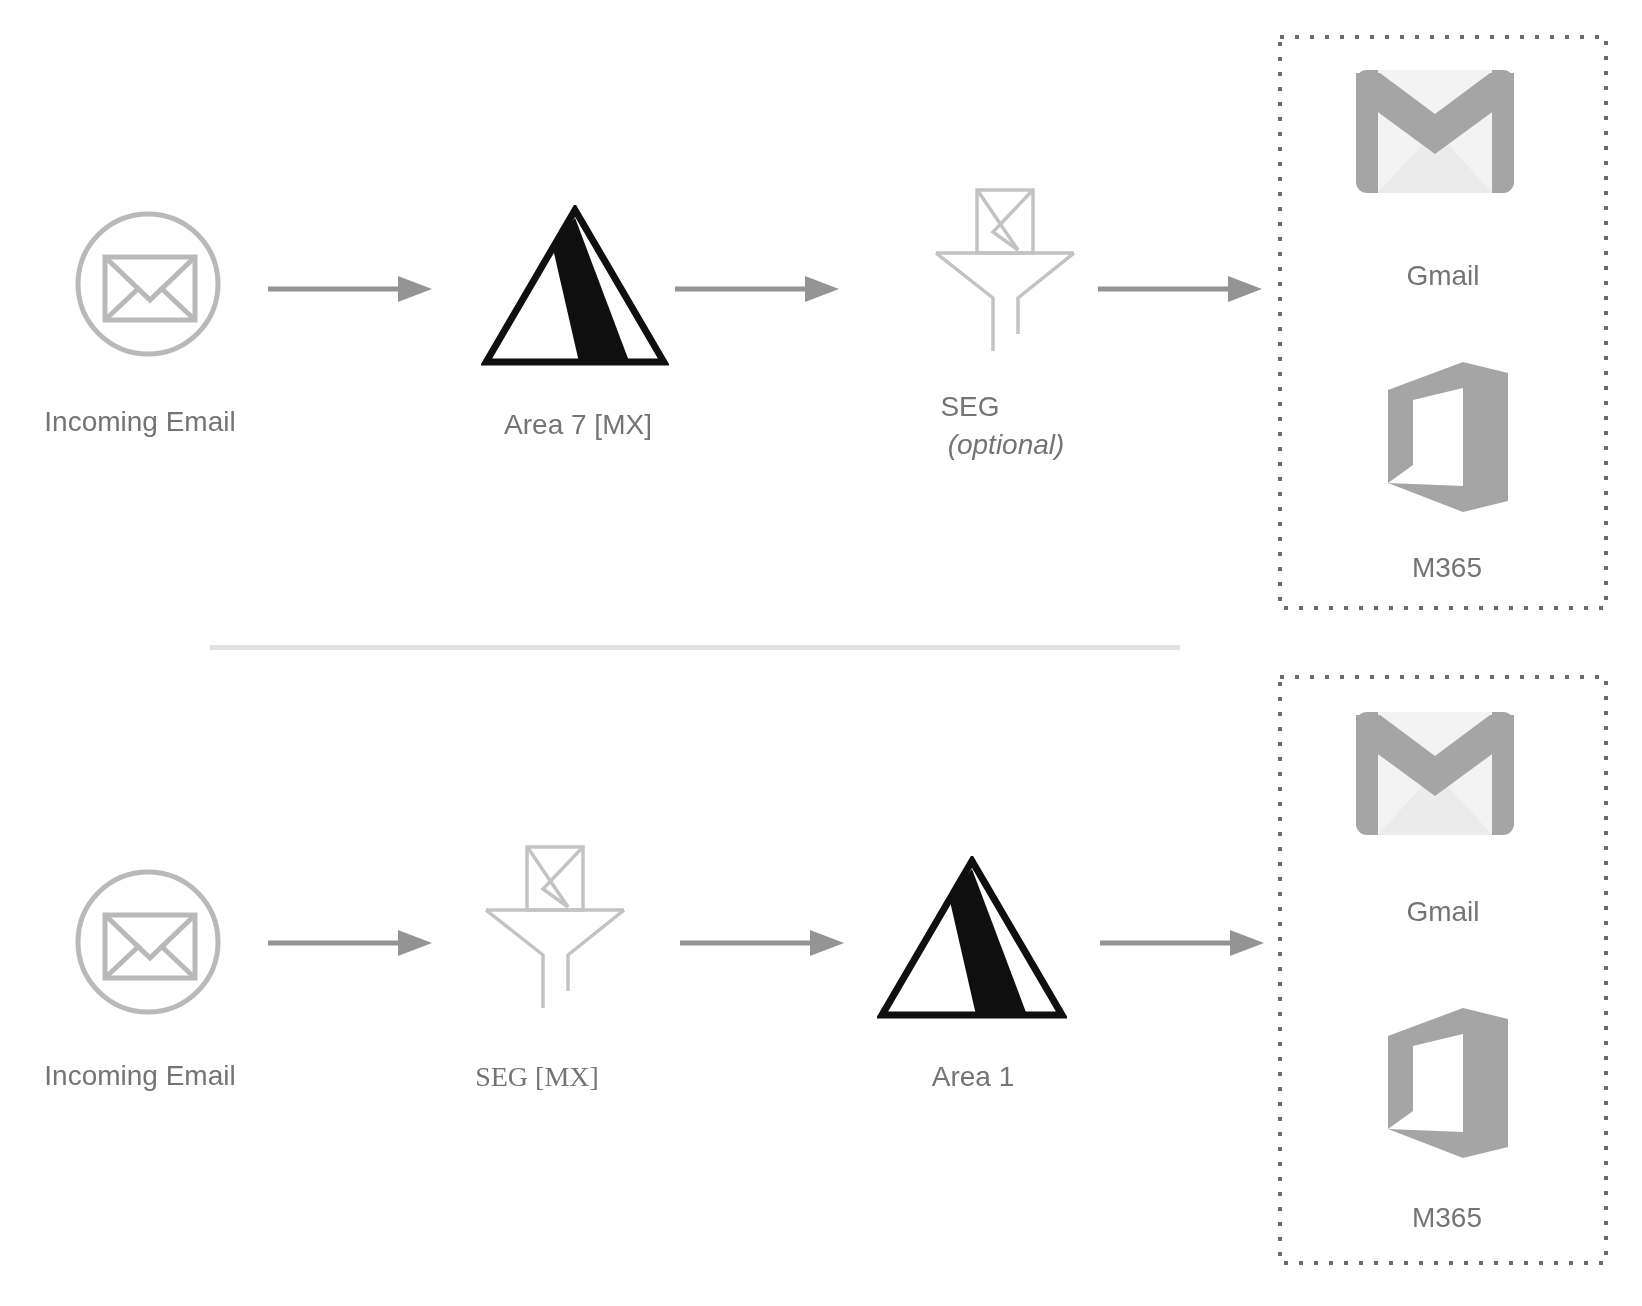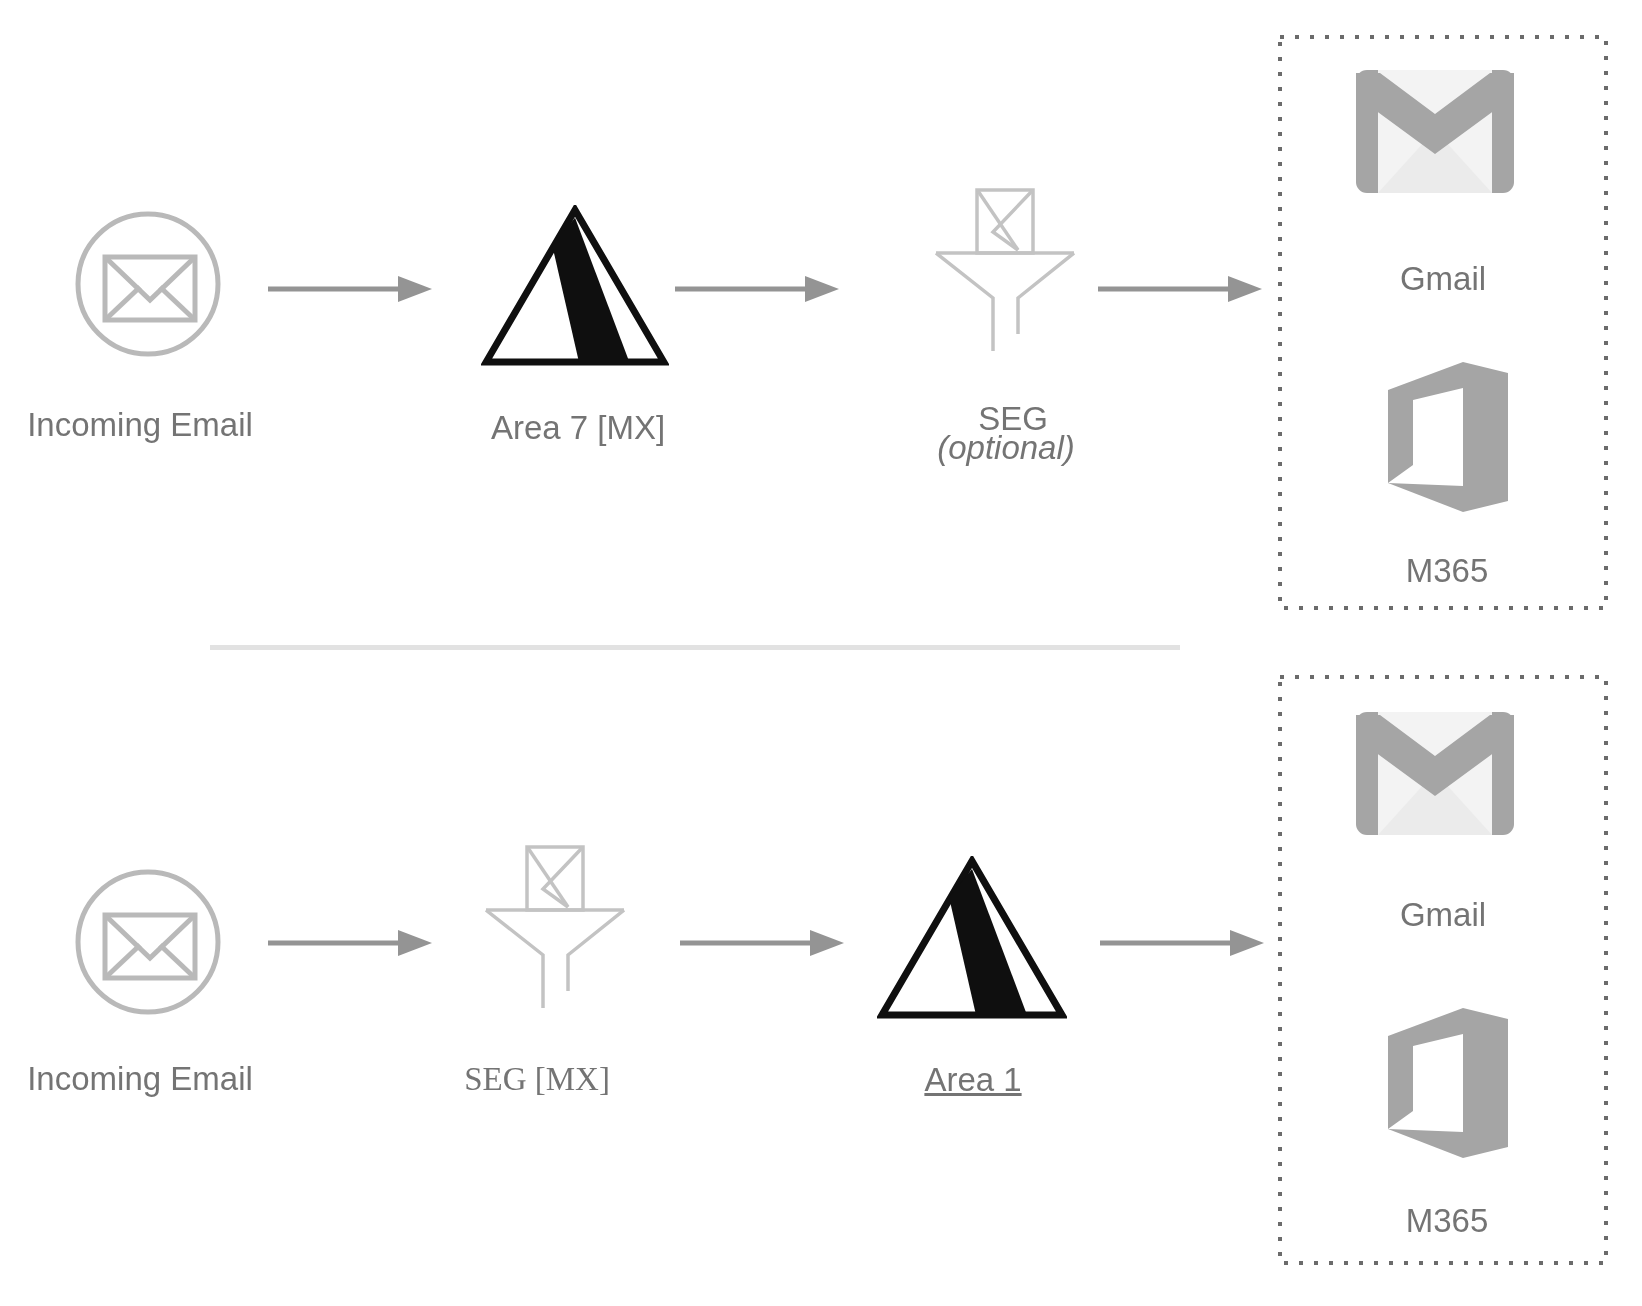"Gmail" .lbl { font-size: 33px -> 28px }
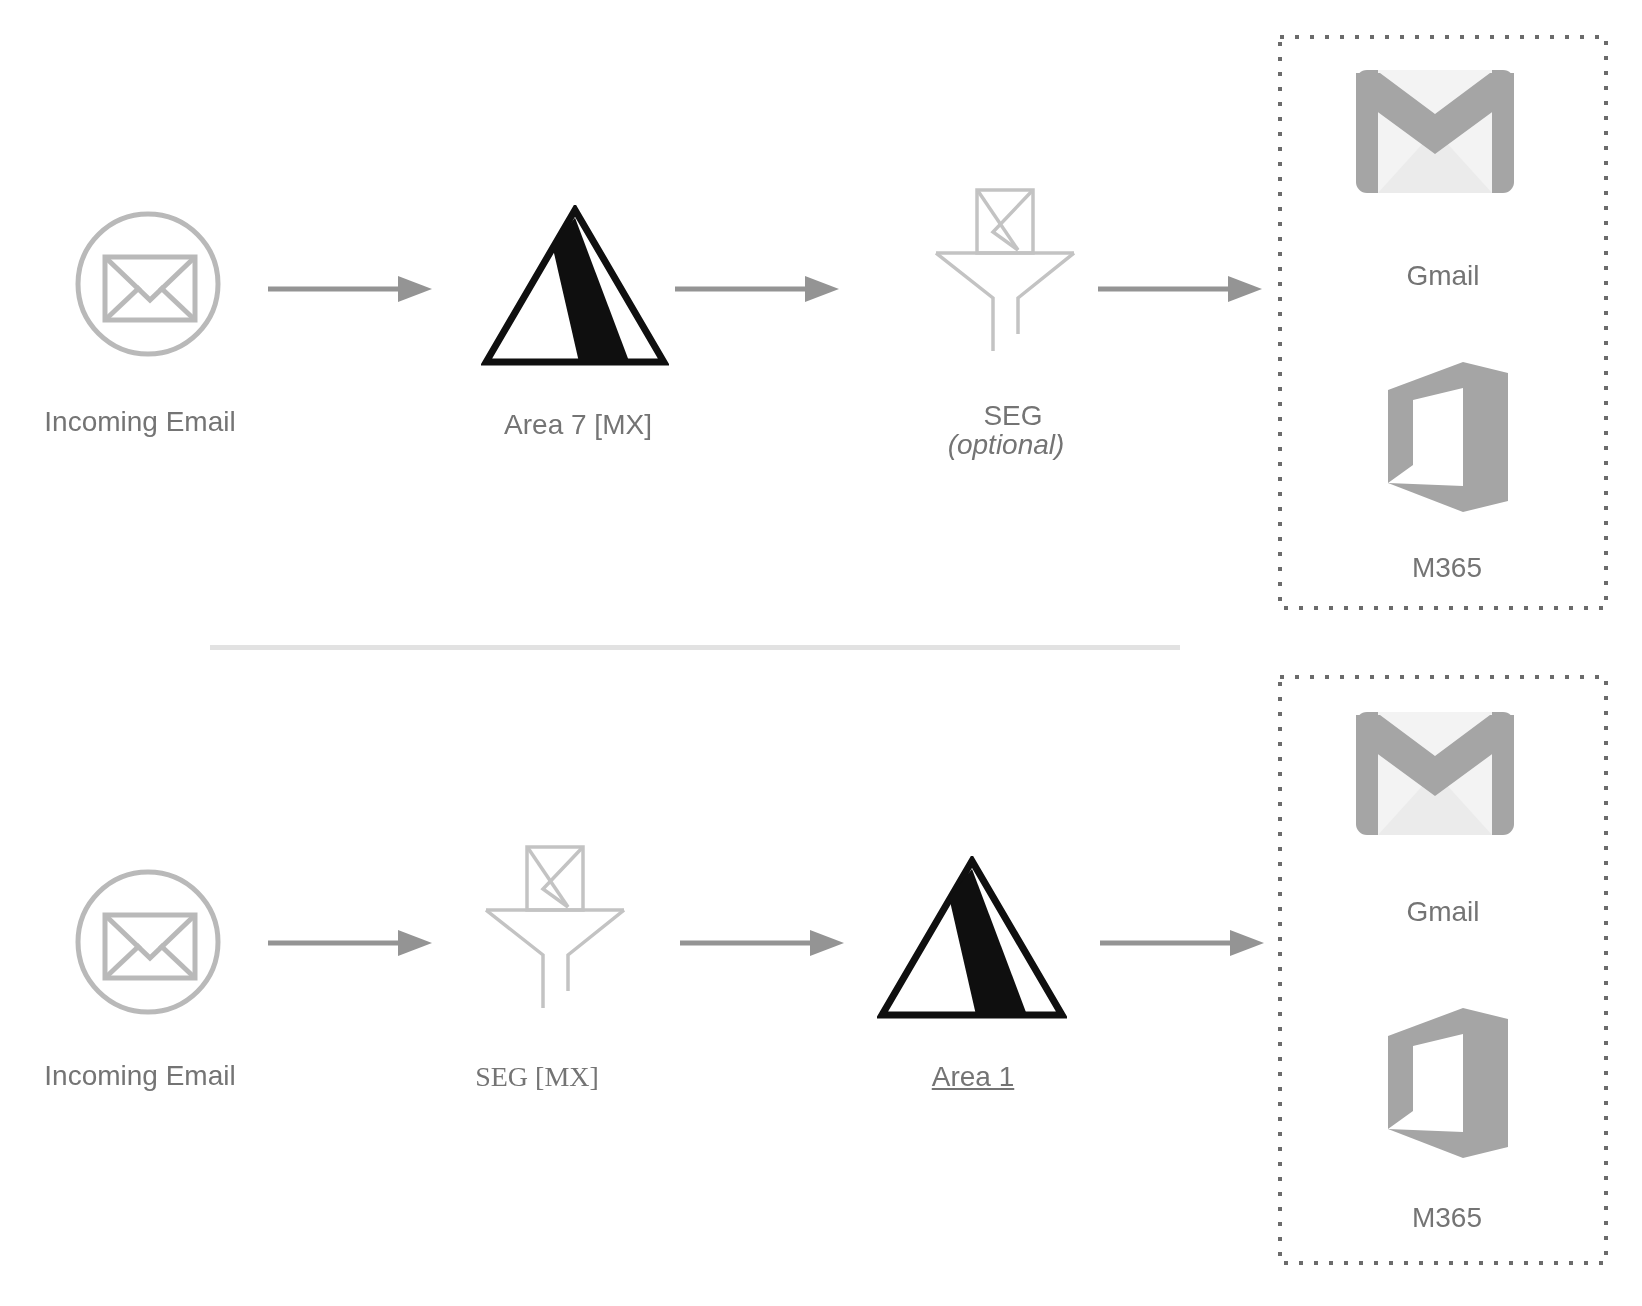"SEG" div.lbl { left: 1013px -> 970px; margin-top: 9px -> none }
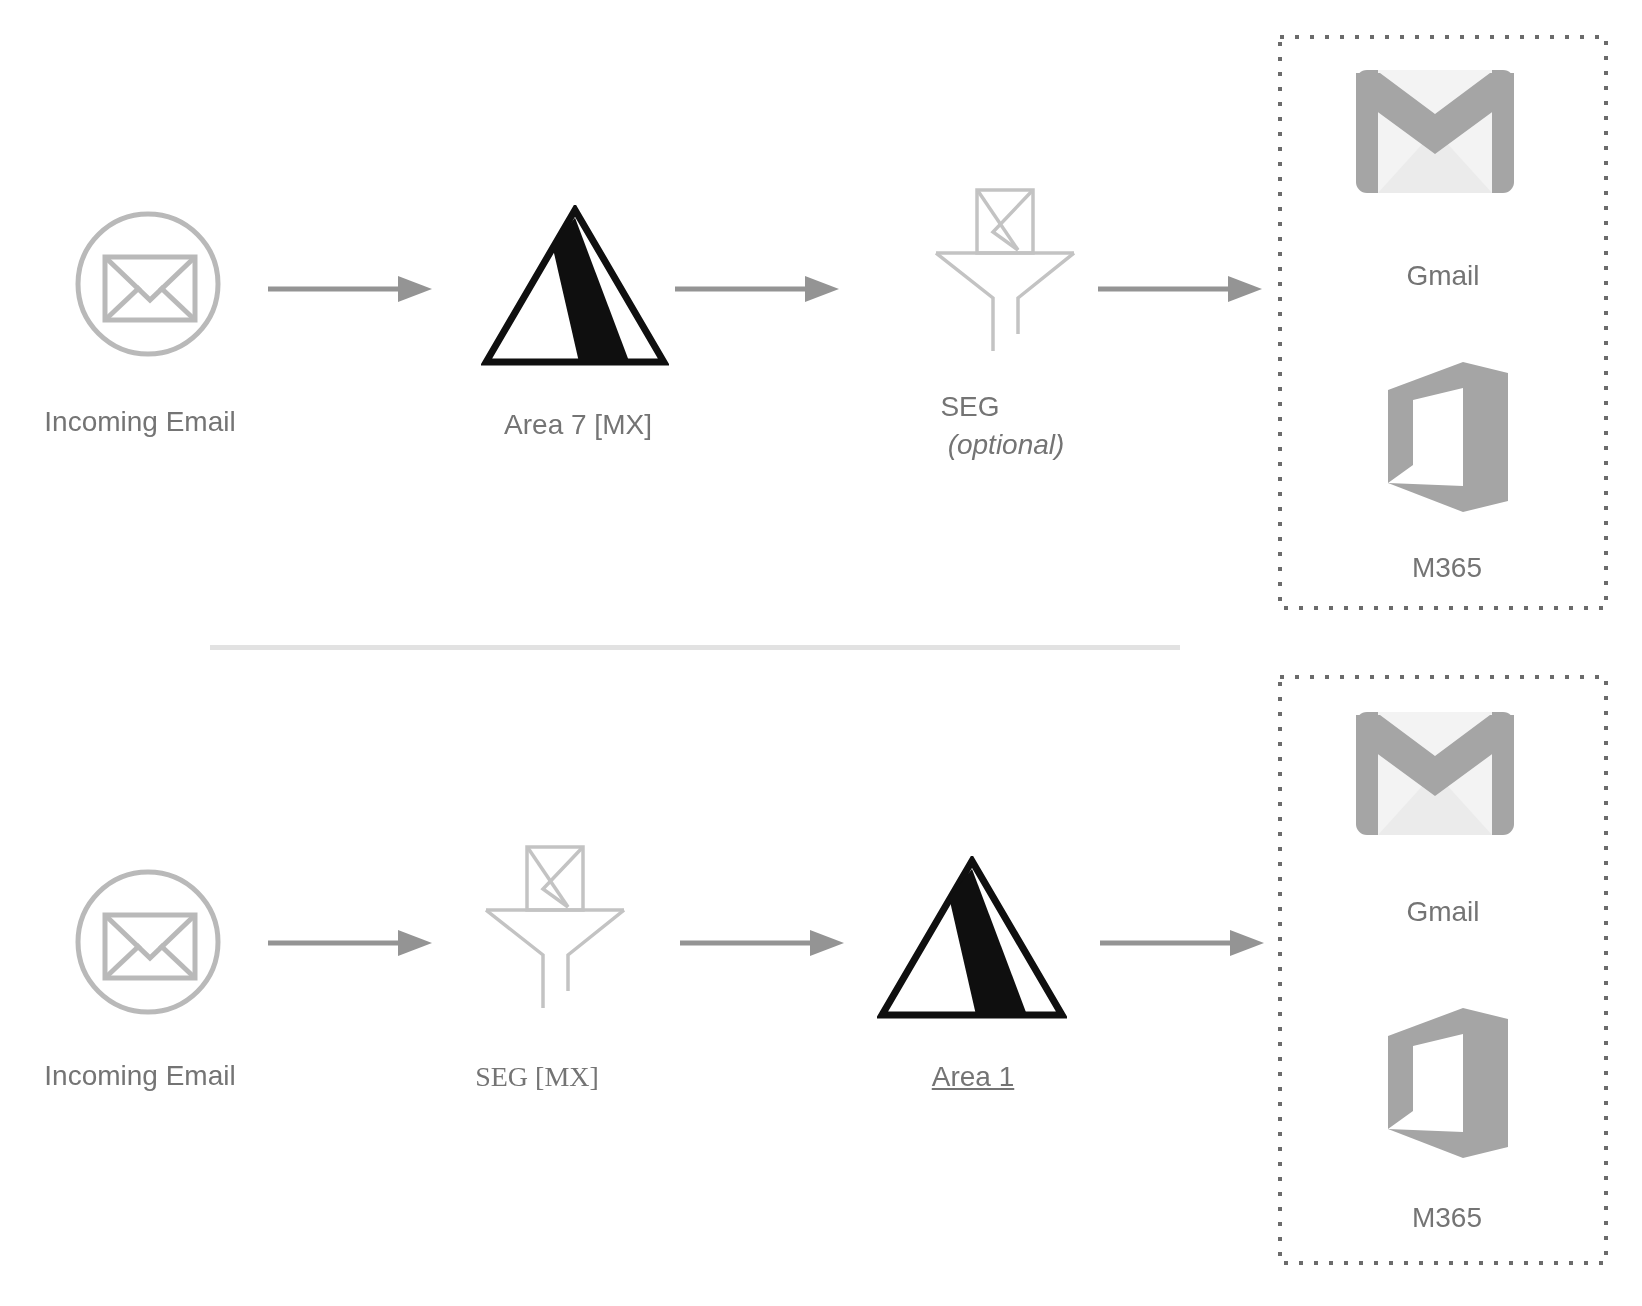"Area 1" div.lbl { text-decoration: underline -> none }
